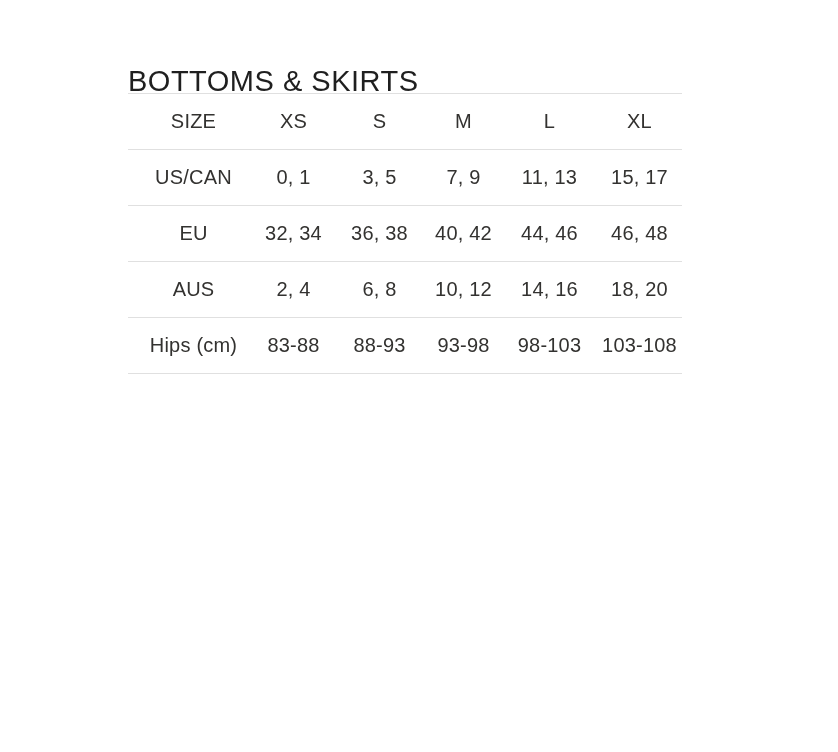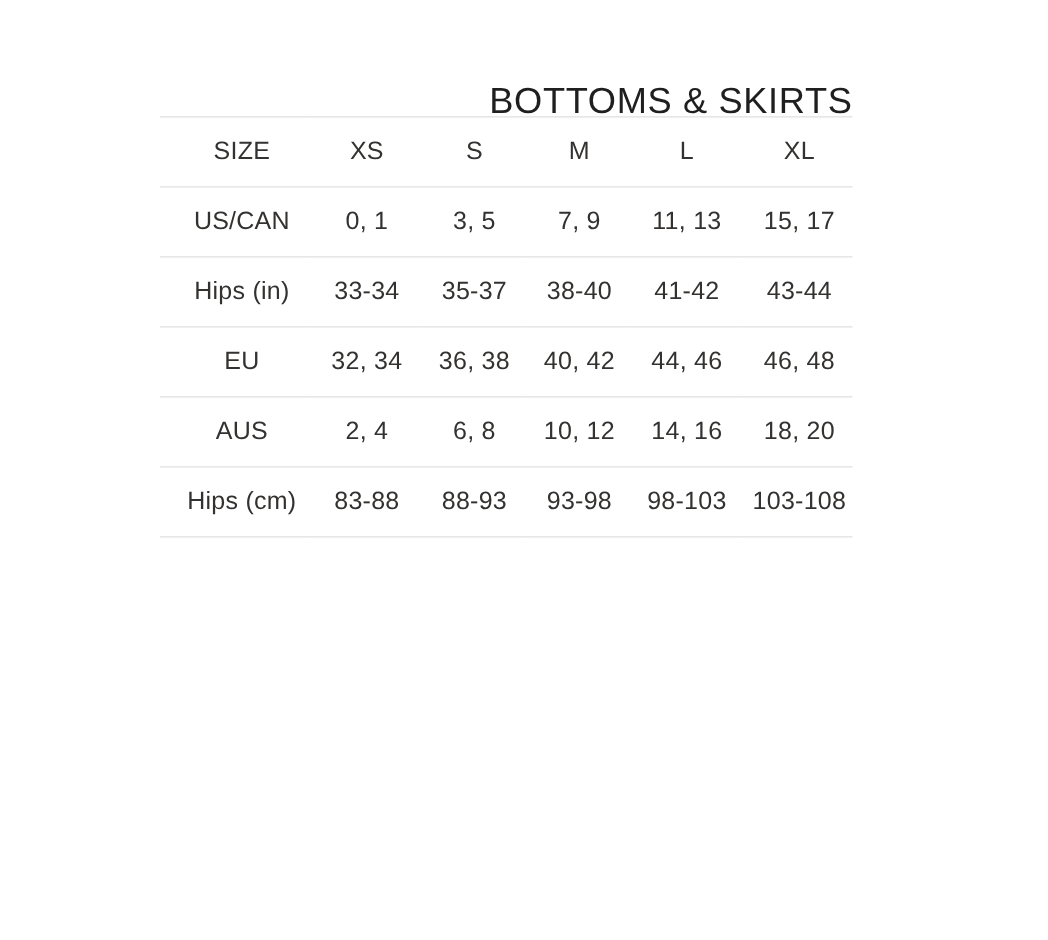"BOTTOMS & SKIRTS" .page-title { text-align: right -> left }
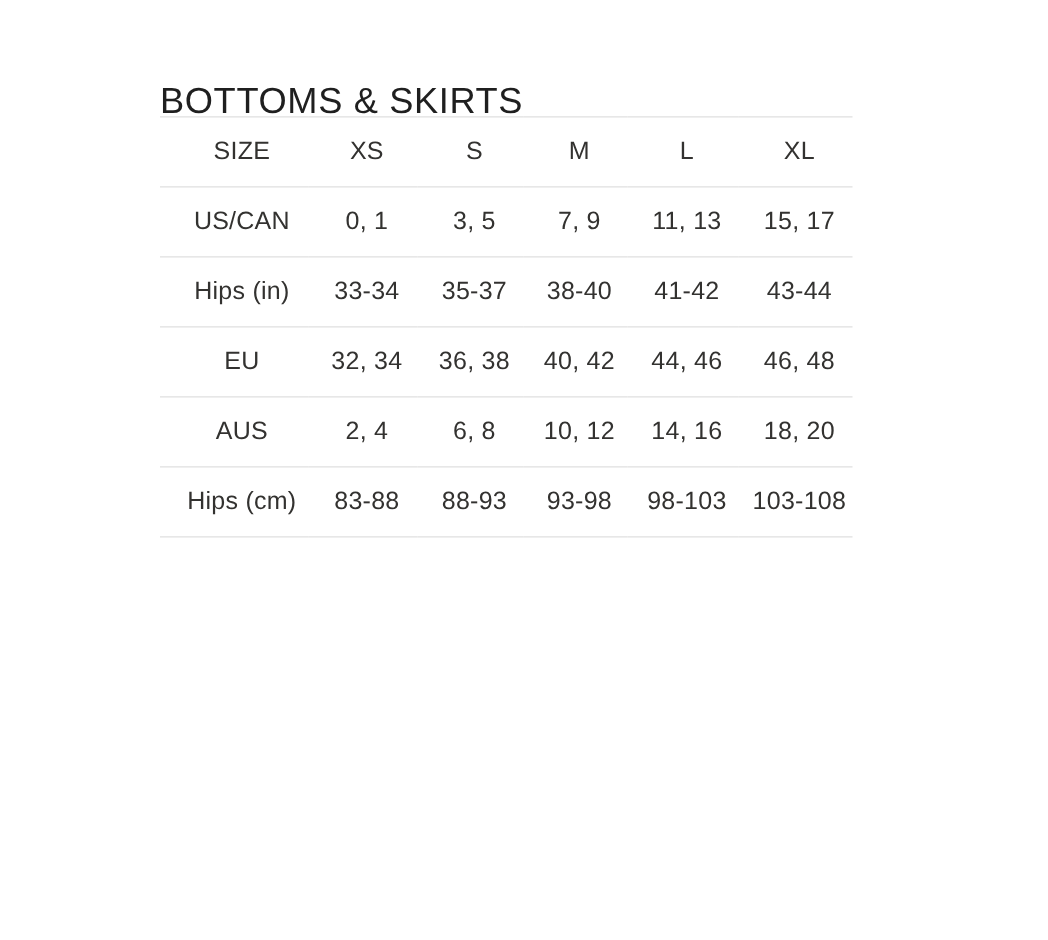"Hips (in)" tr { html: <tr> <th>Hips (in)</th> <td>33-34</td> <td>35-37</td> <td>38-40</td> <td>41-42</td> <td>43-44</td> </tr> -> none }
